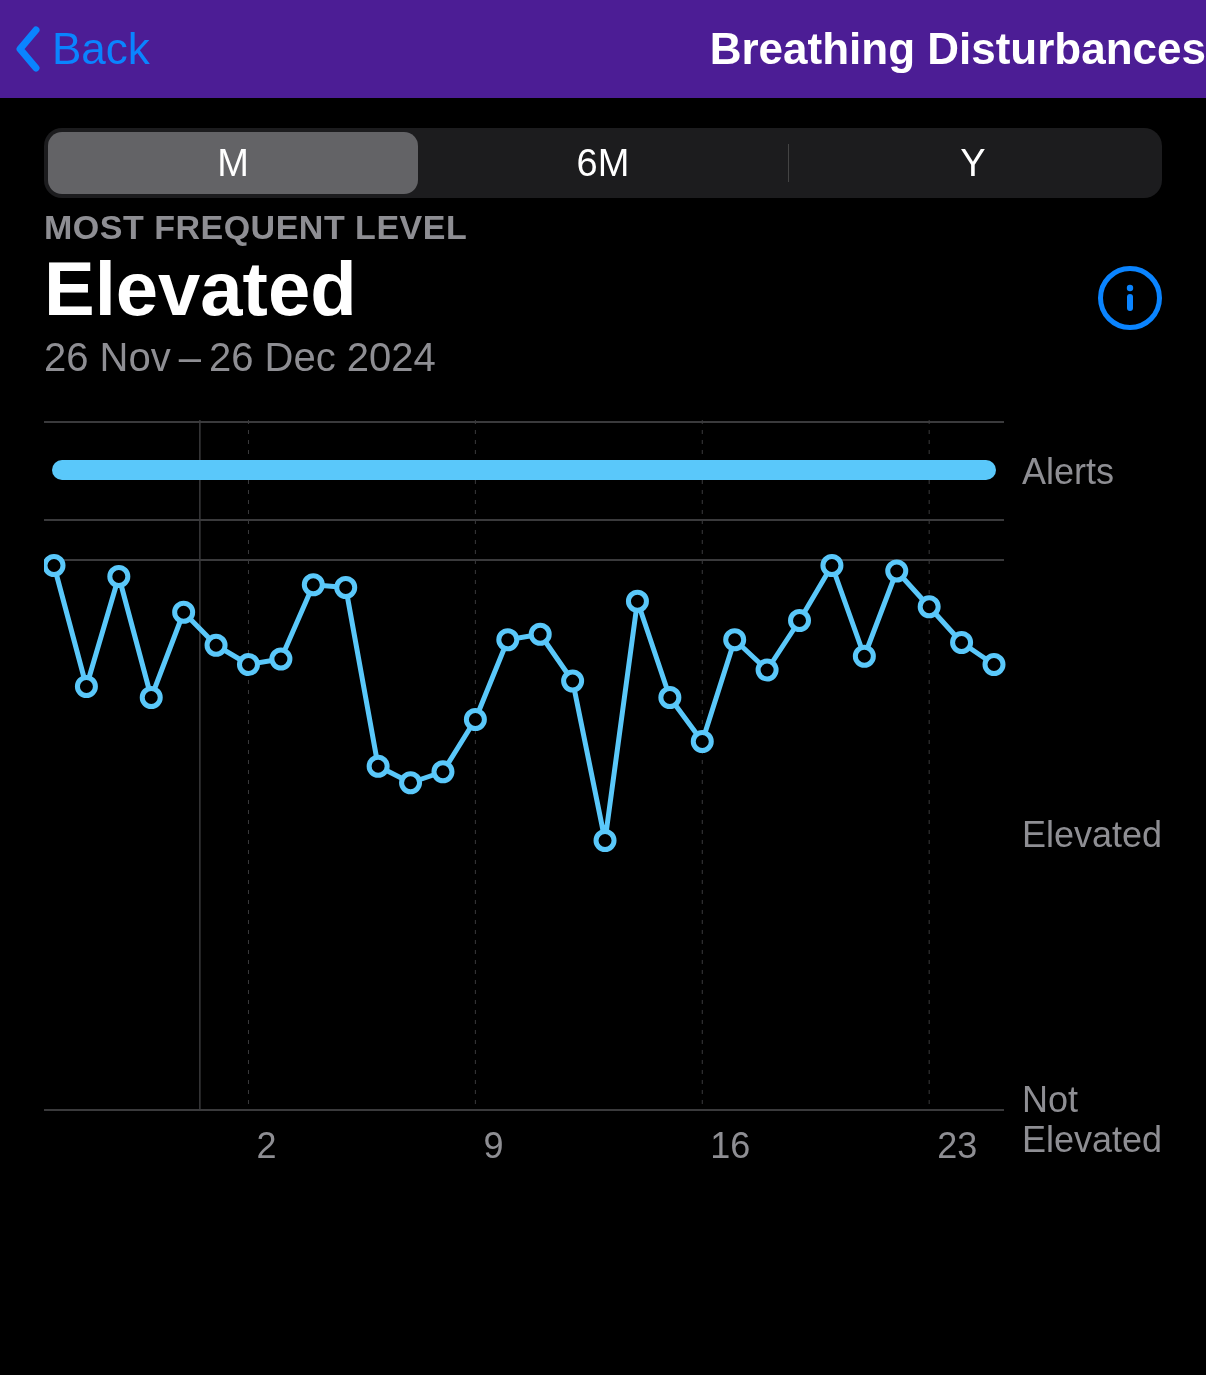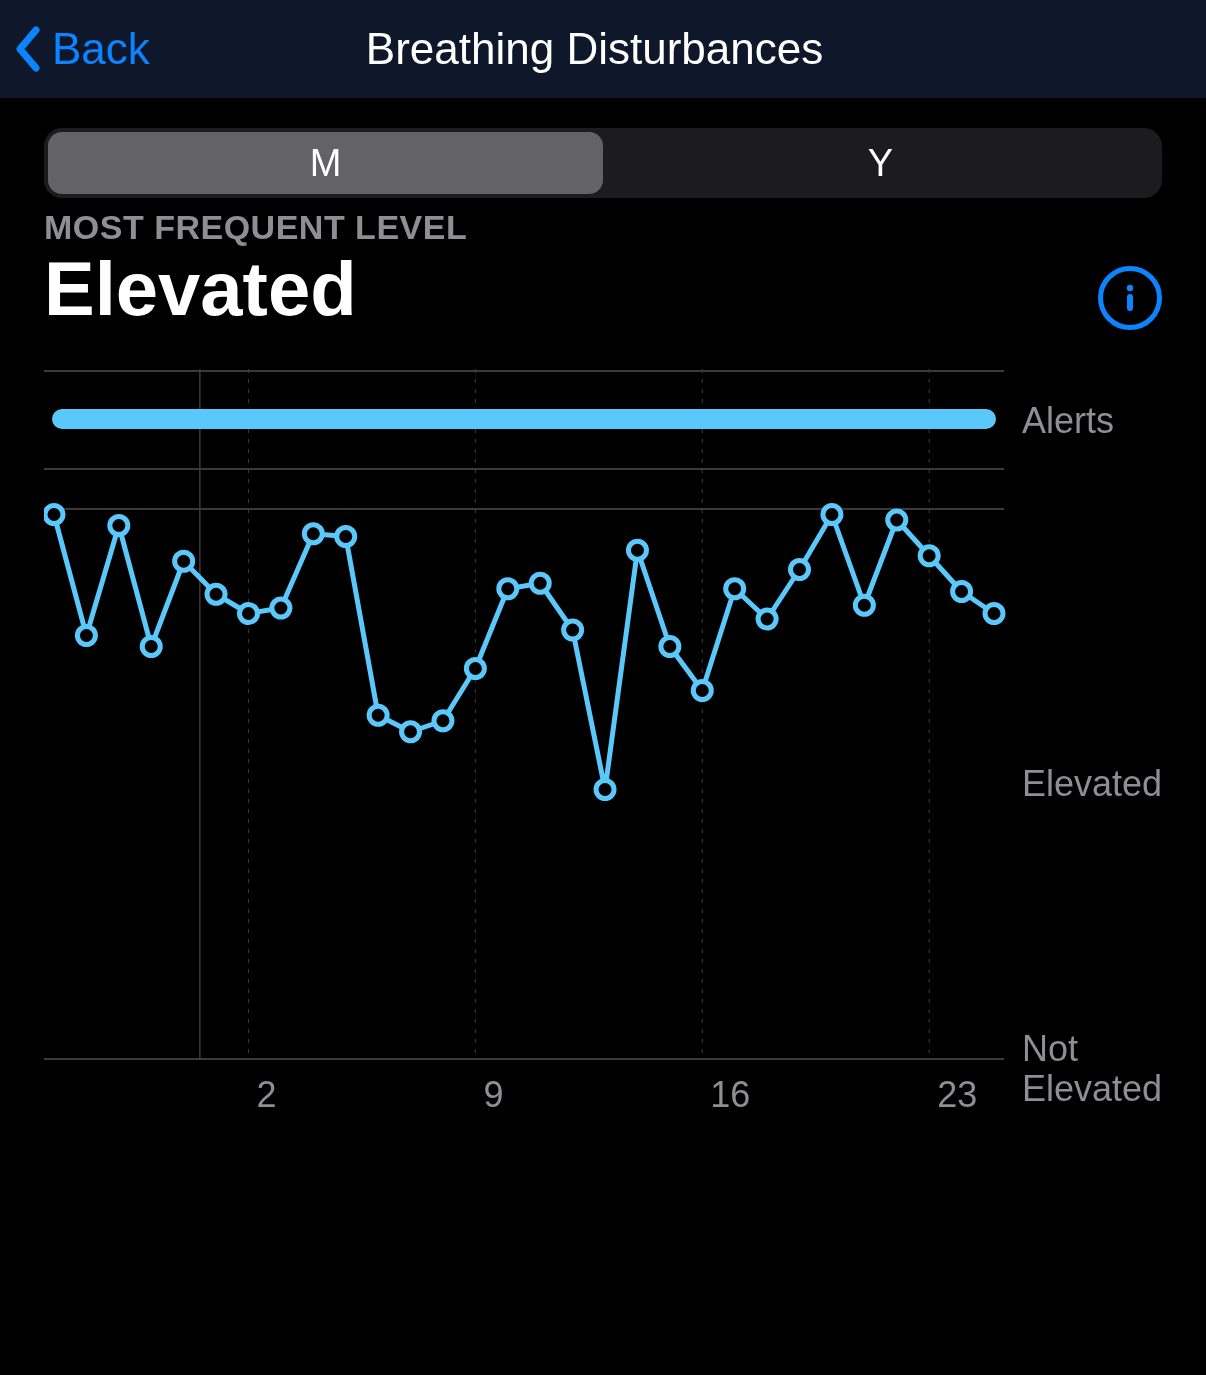"Back" .nav { background: #0f172a -> #4c1d95 }
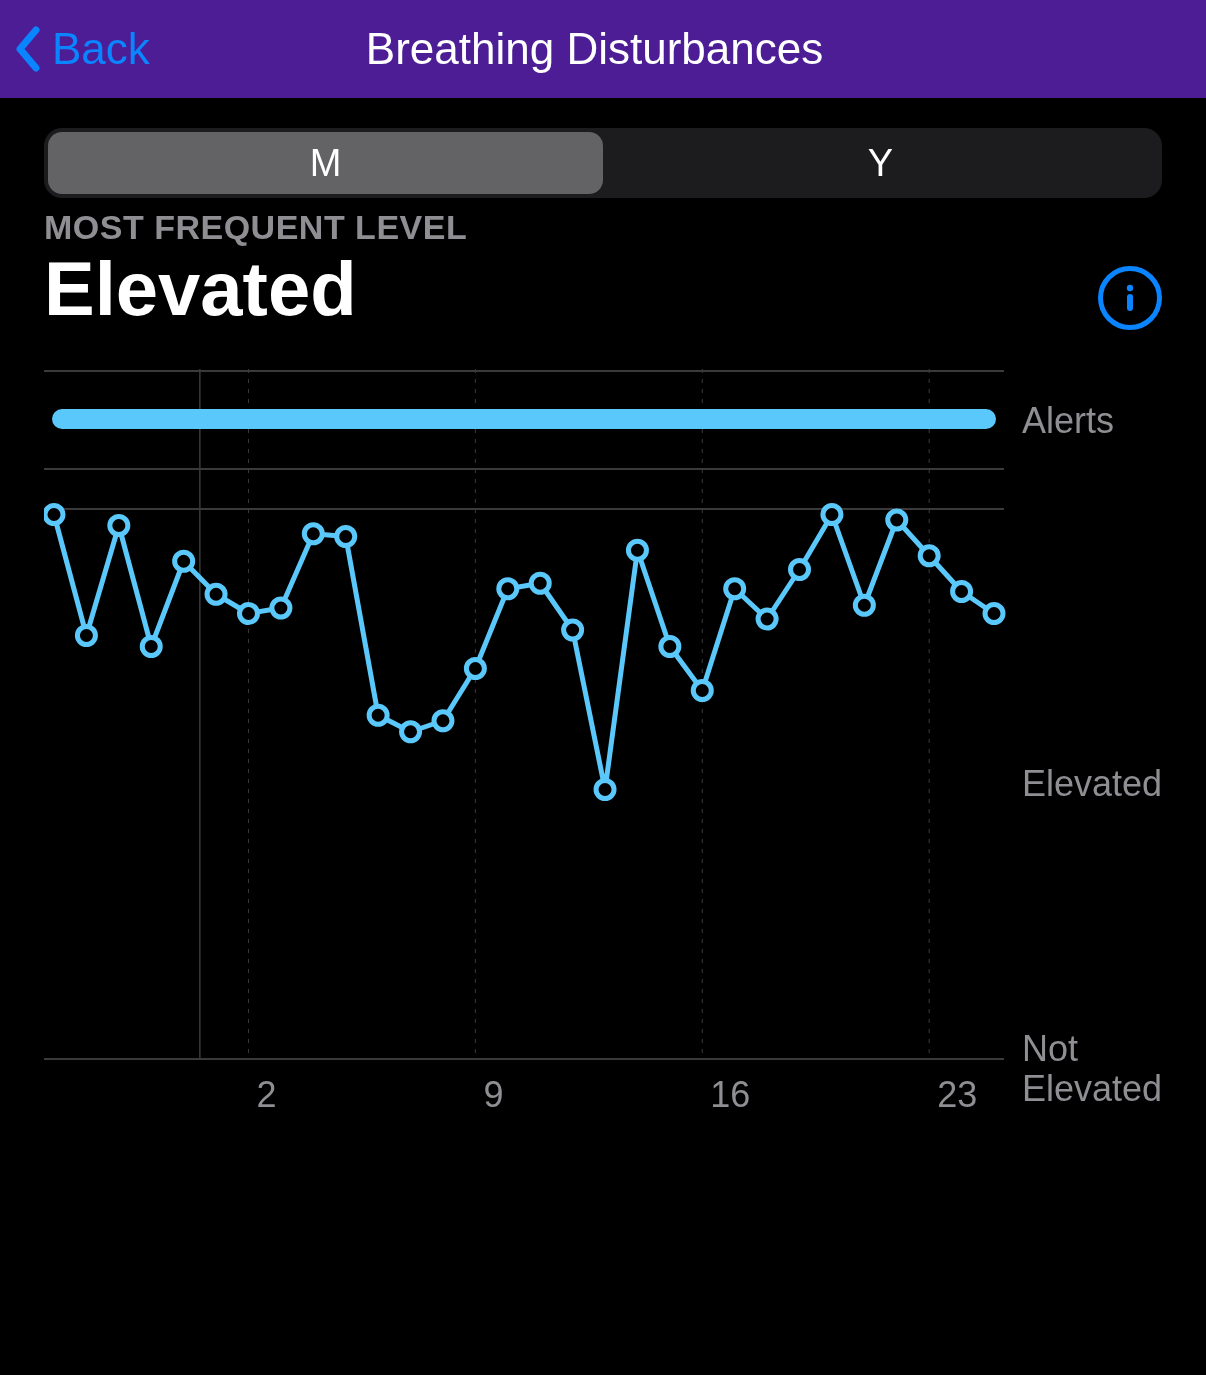"Breathing Disturbances" .nav-title { font-weight: 400 -> 700; right: 17px -> 0; text-align: center -> right }
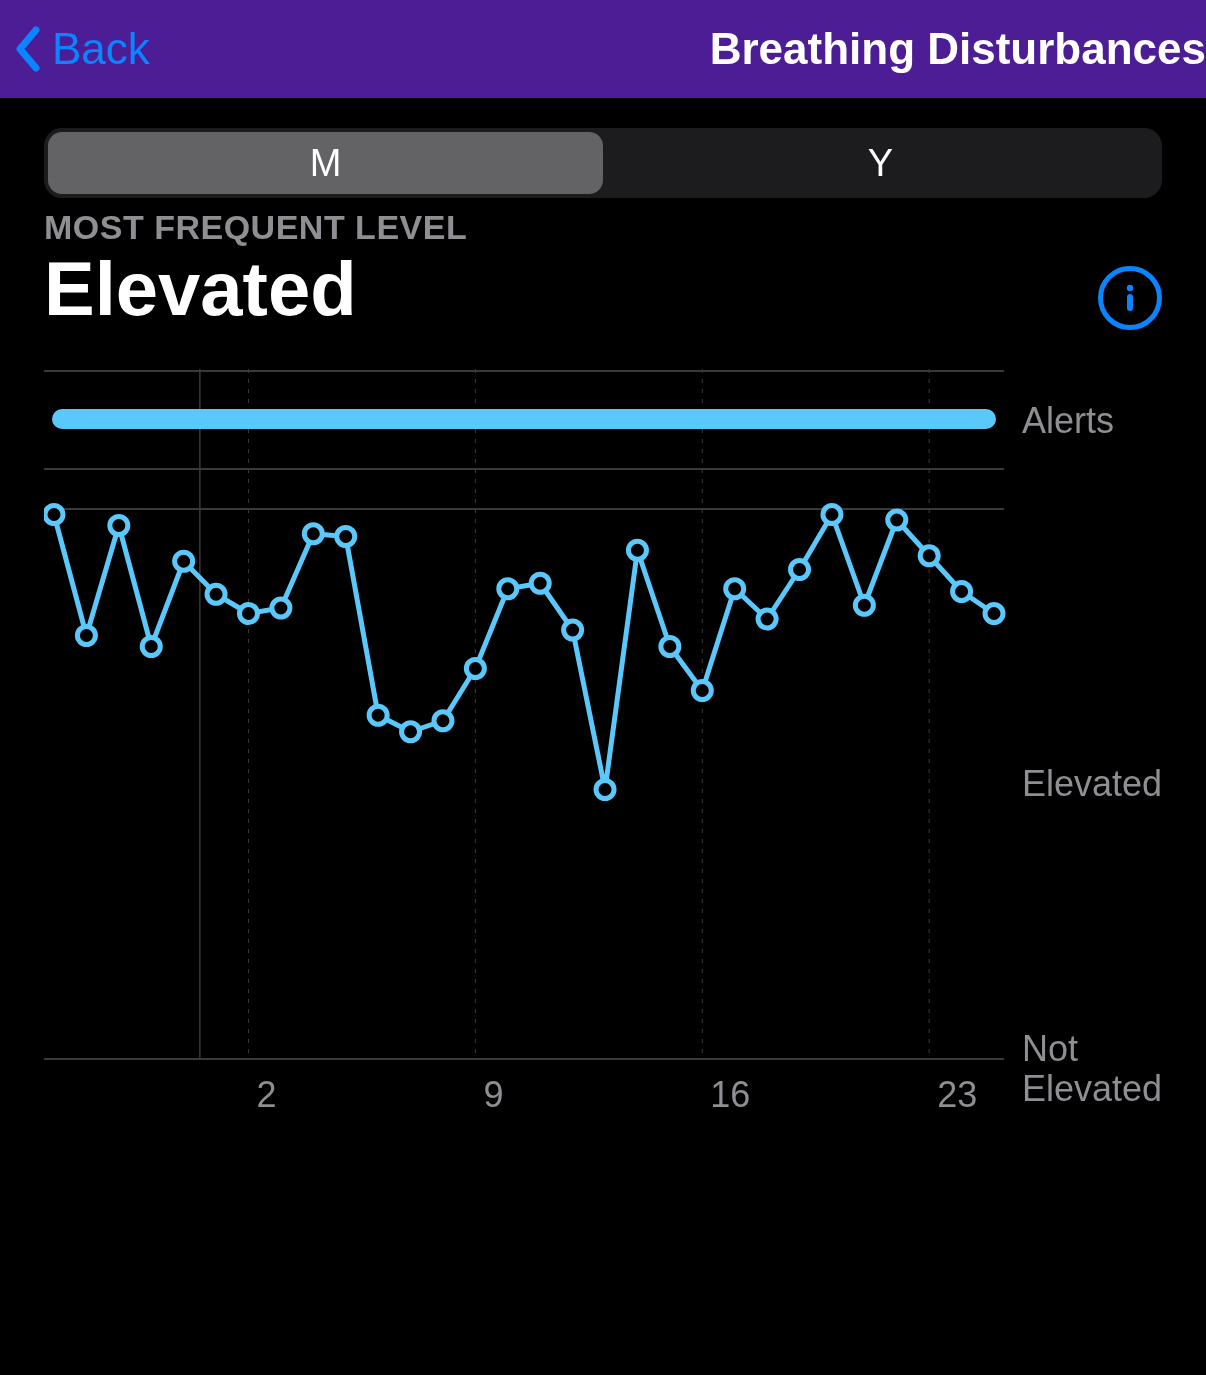"6M" div.seg-btn { html: none -> <div> <span>6M</span> </div> }
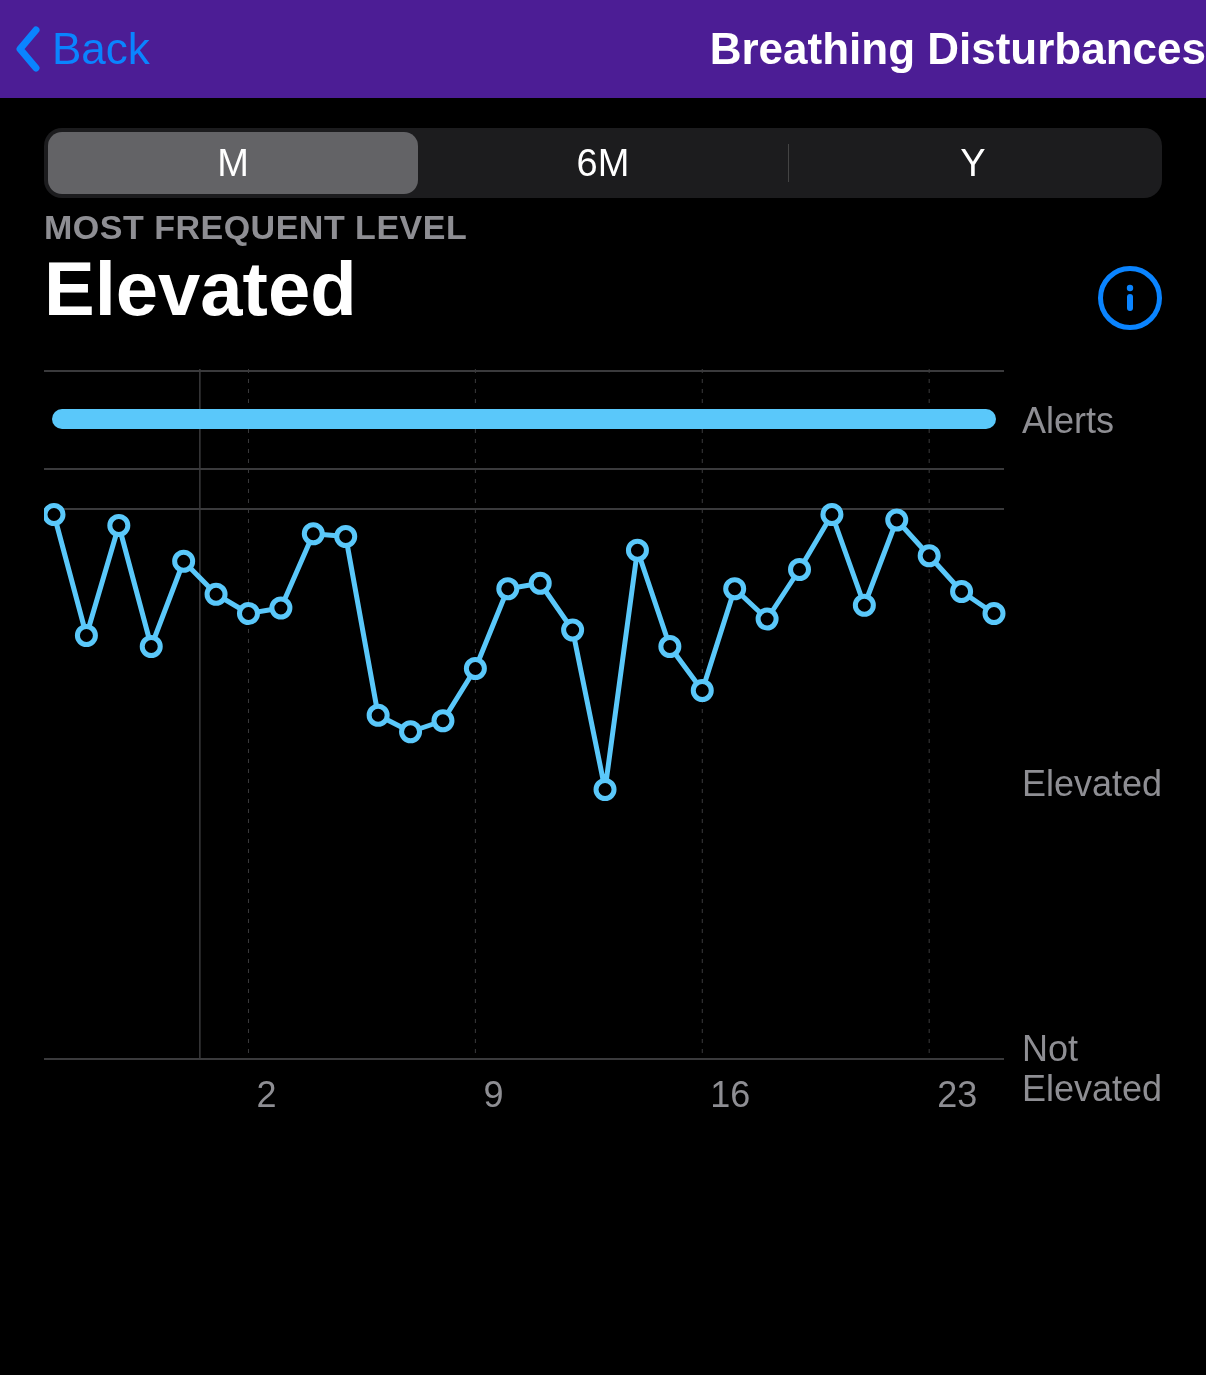"26 Nov – 26 Dec" div.date-range { html: none -> <div>26 Nov – 26 Dec 2024</div> }
